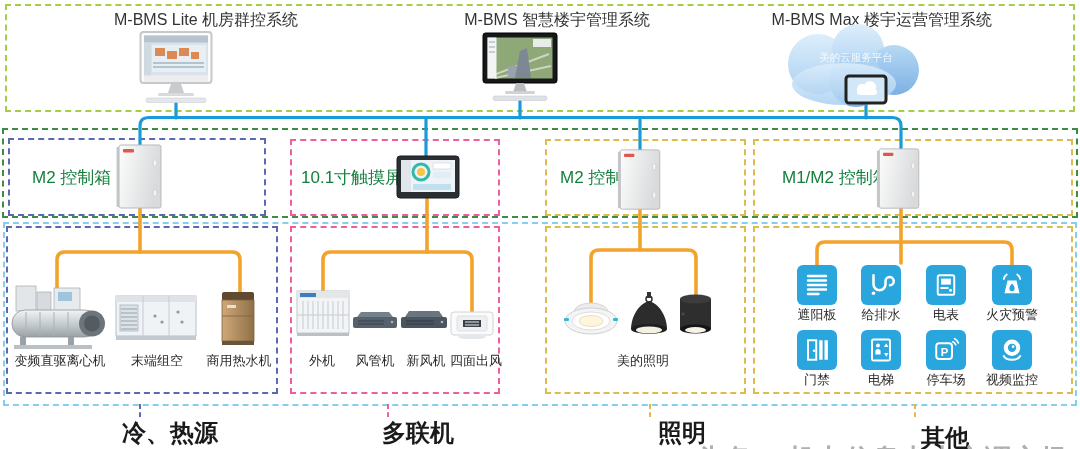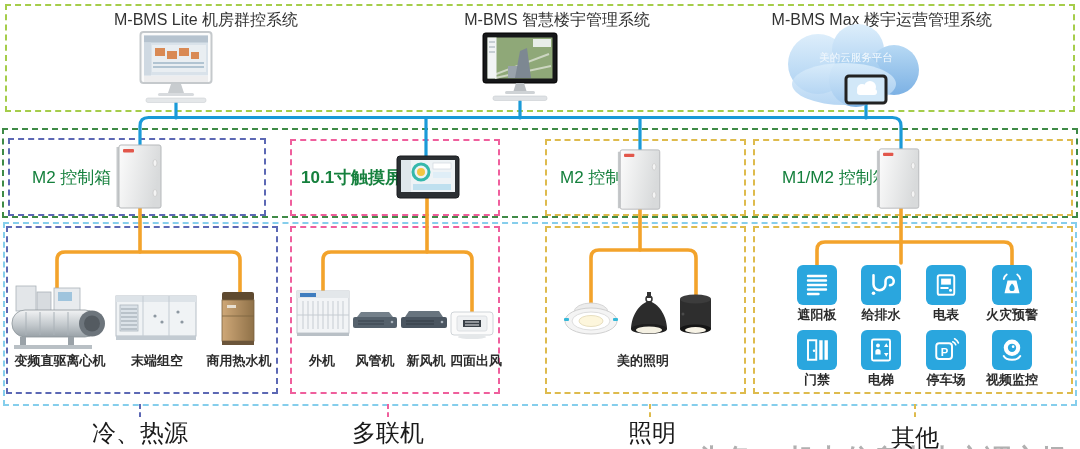"10.1寸触摸屏" .c-pink { font-weight: bold -> none }
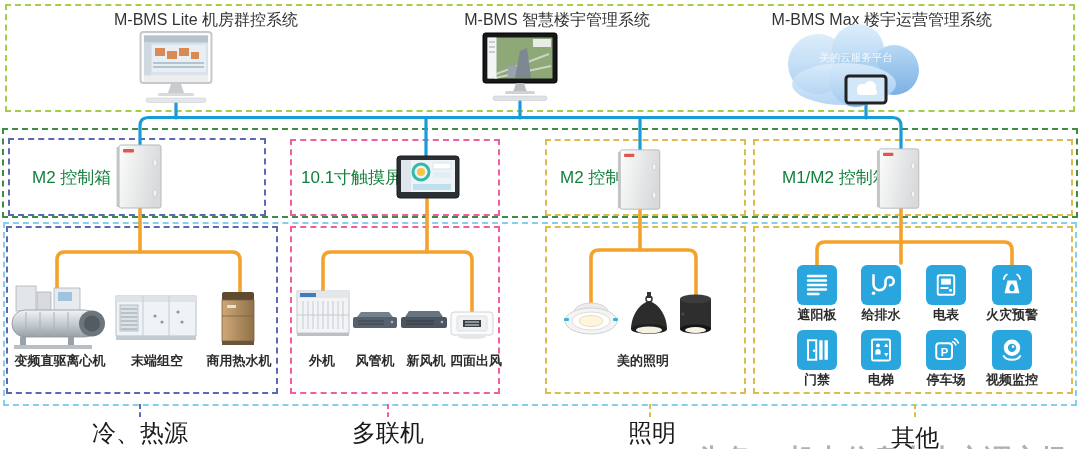"遮阳板" .eq-label { font-weight: bold -> normal }
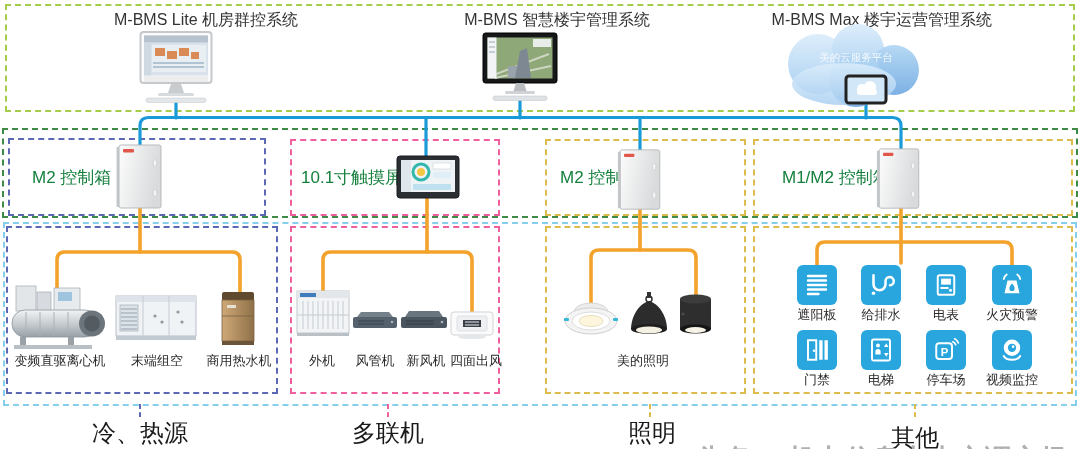"冷、热源" .cat-label { font-weight: normal -> bold; margin-left: none -> 30px }
